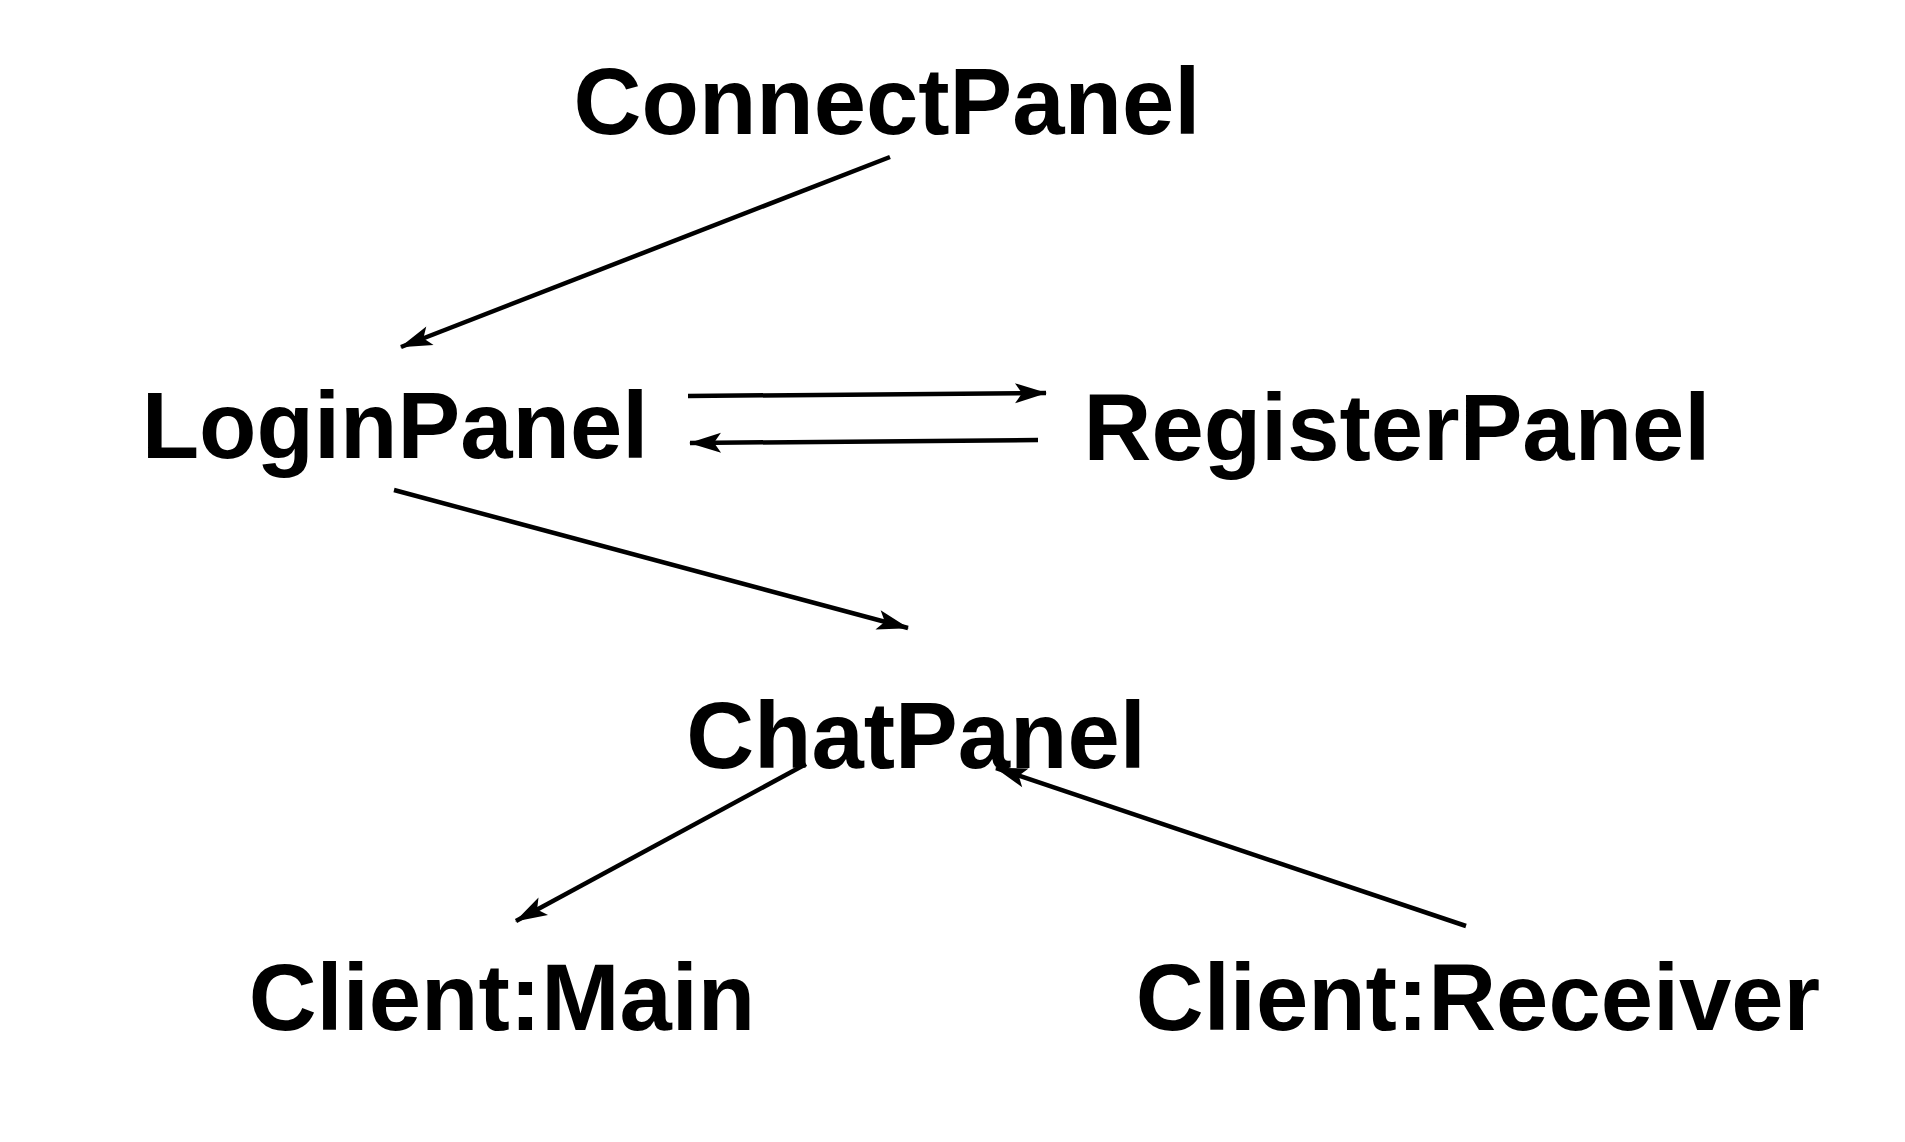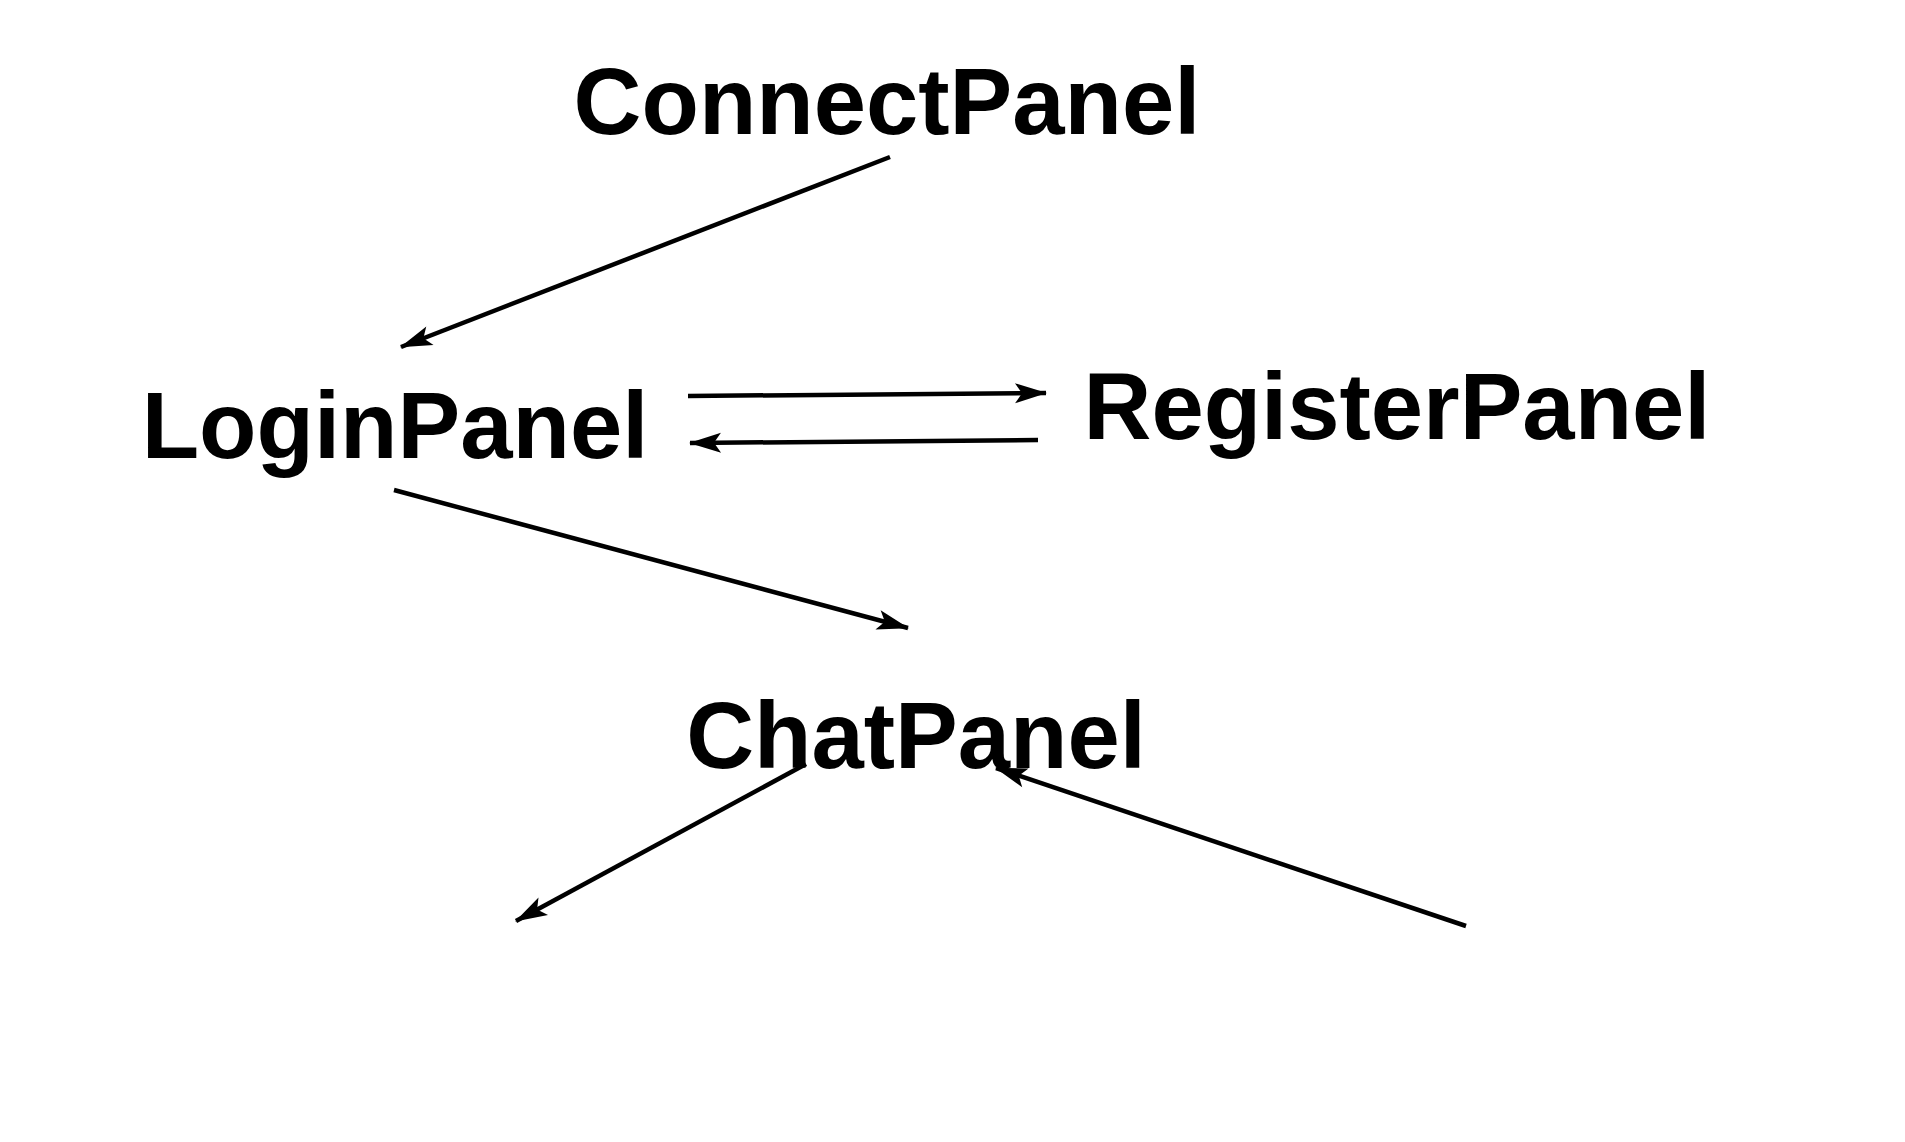"RegisterPanel" div.node { top: 407px -> 428px }
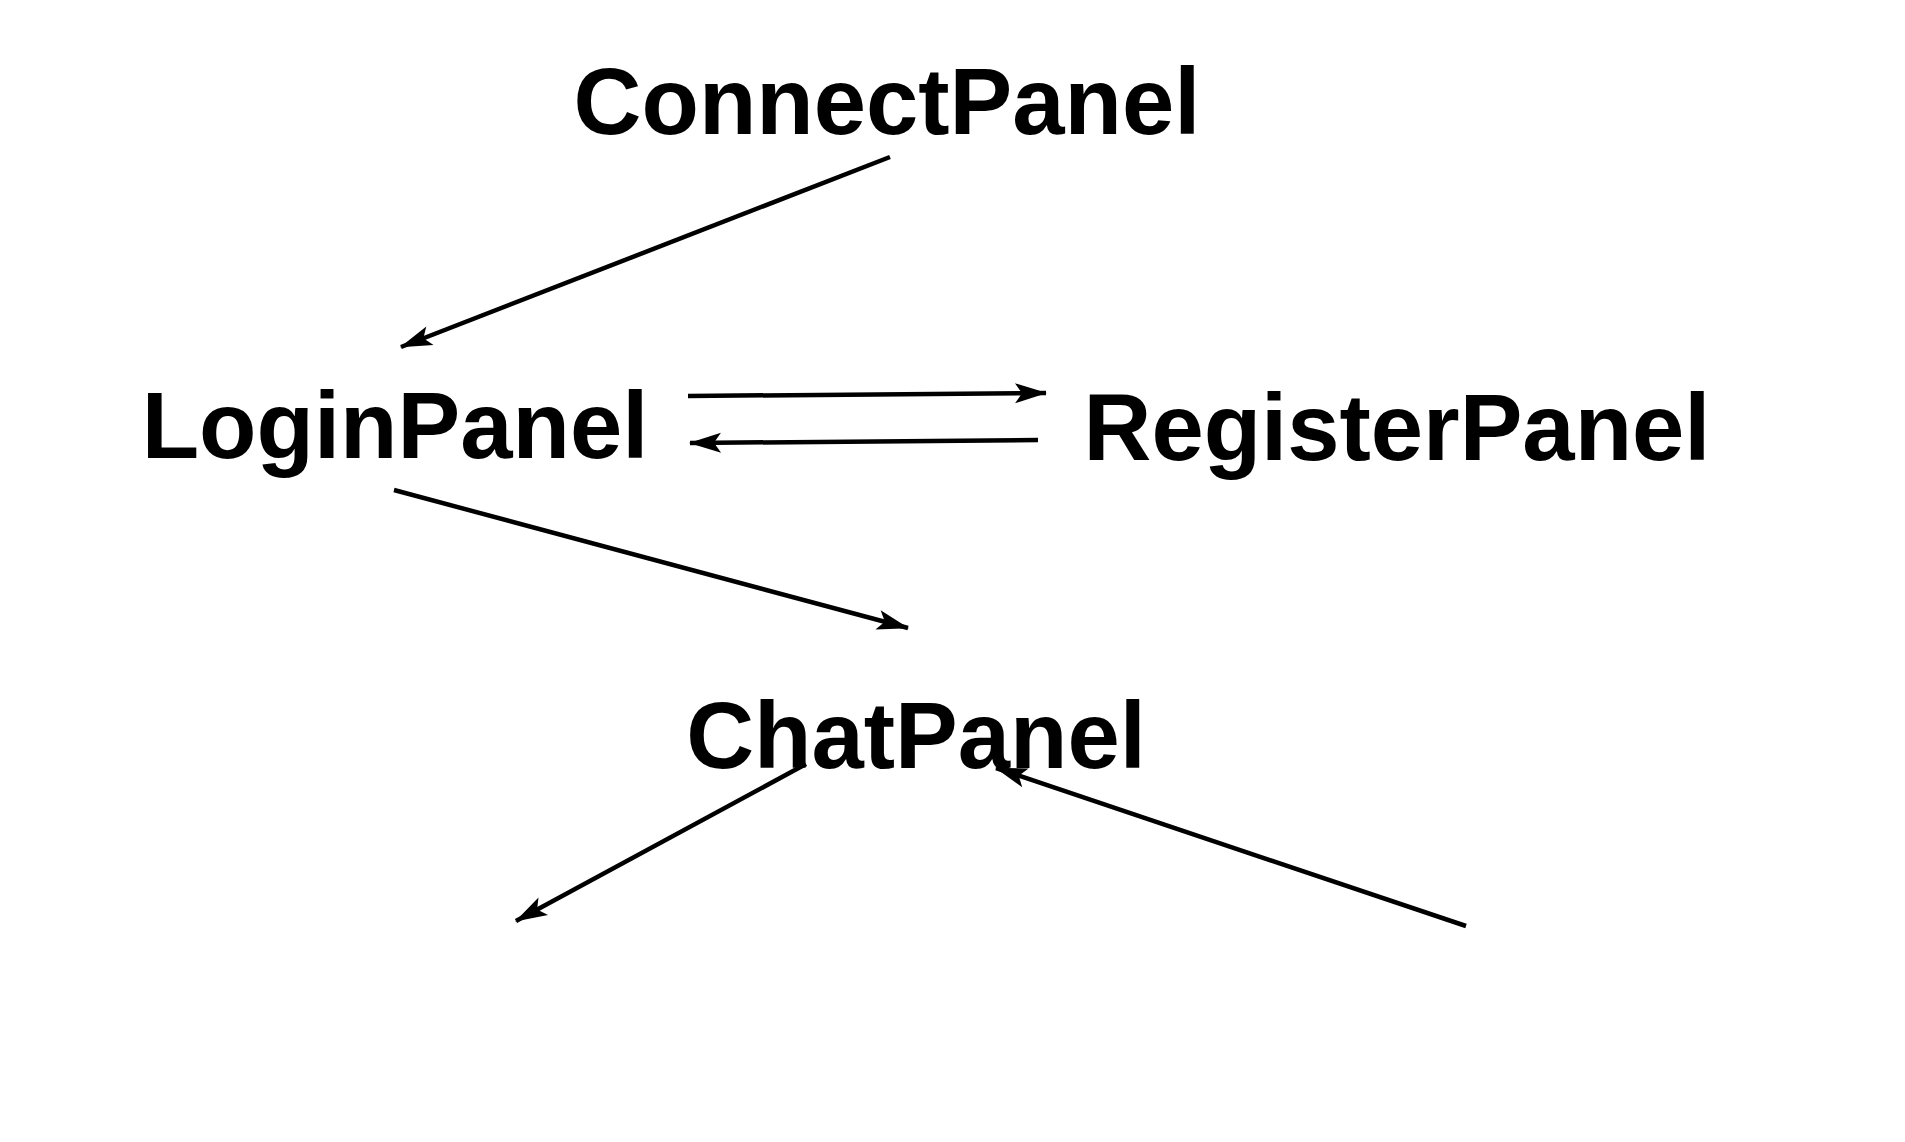"Client:Main" div.node { html: none -> <div>Client:Main</div> }
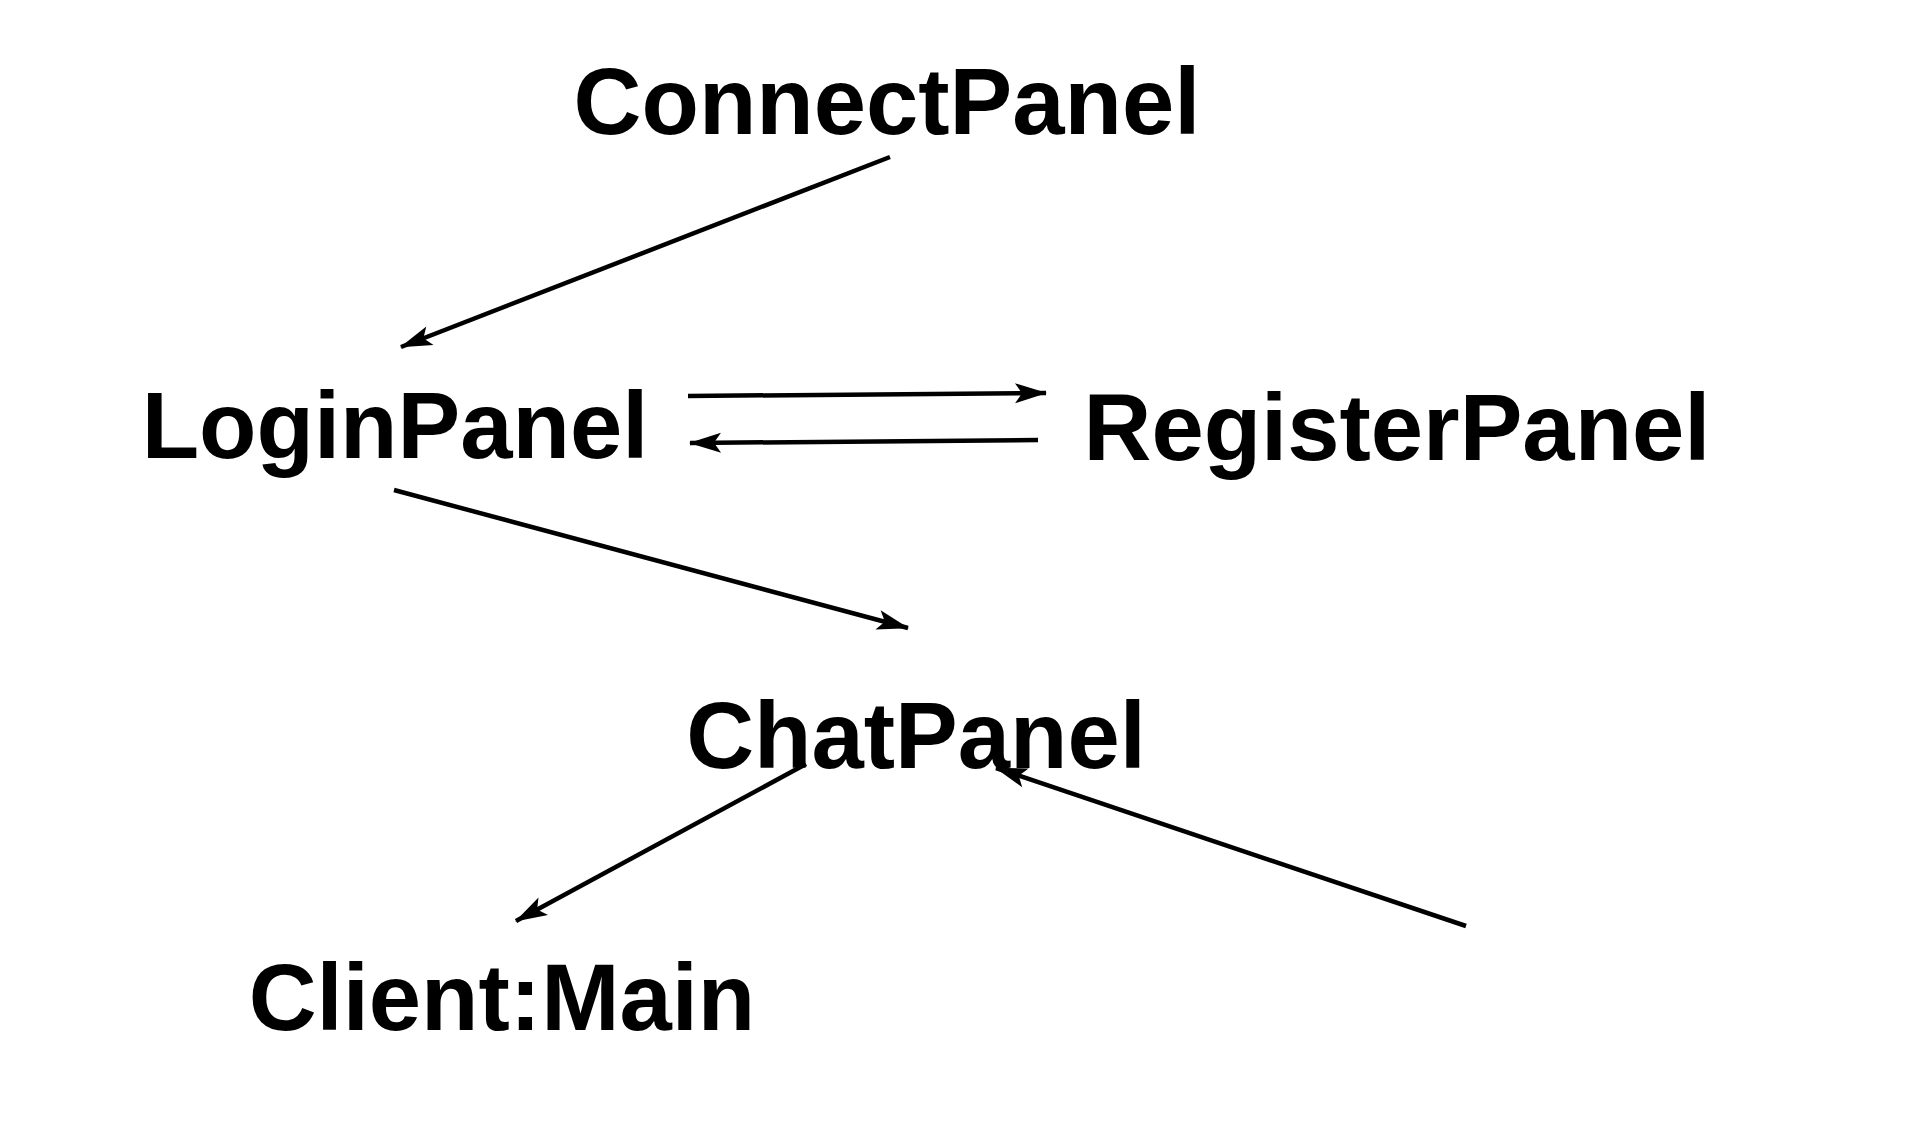"Client:Receiver" div.node { html: none -> <div>Client:Receiver</div> }
